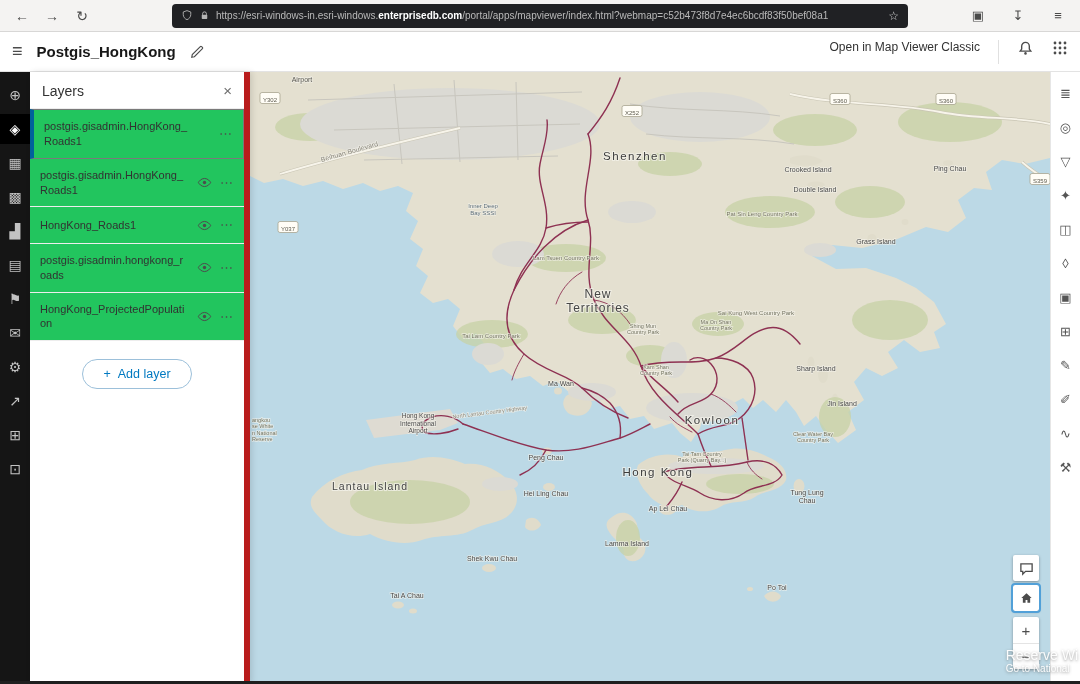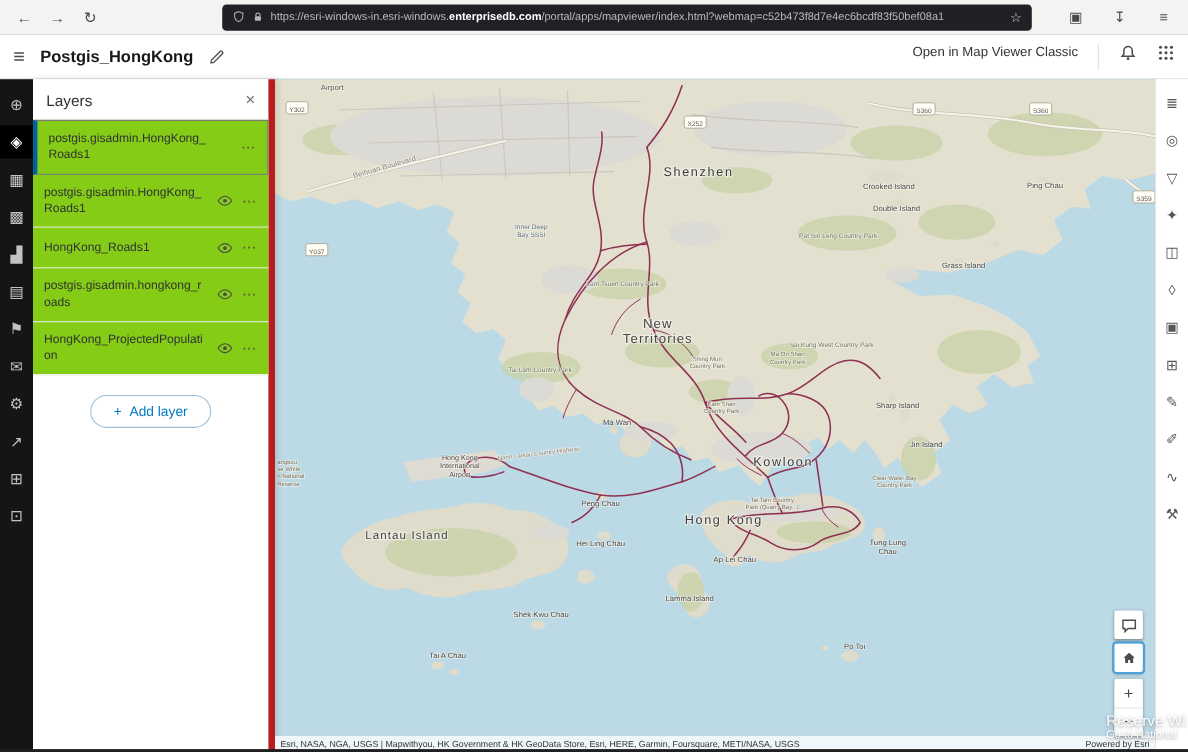"https://esri-windows-in.esri-windows.ent" #address-bar { margin-left: 108px -> 78px }
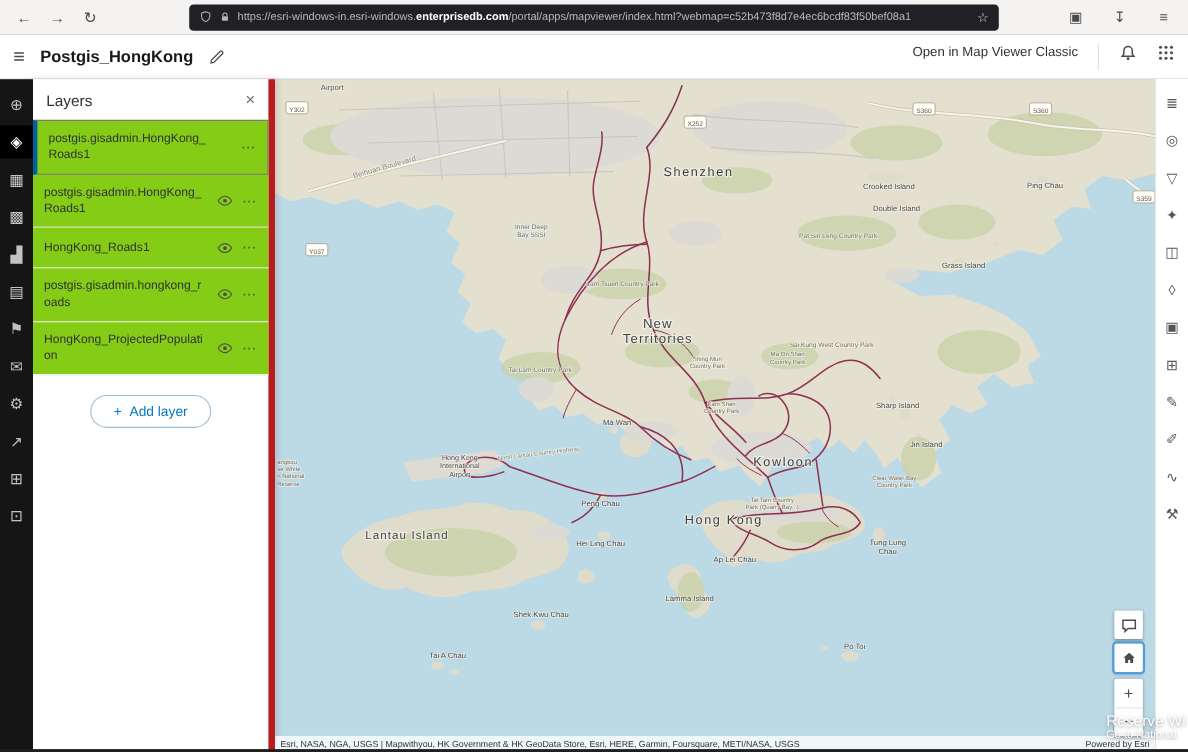"postgis.gisadmin.HongKong_Roads1" .layer-row { background: #84cc16 -> #22c55e }
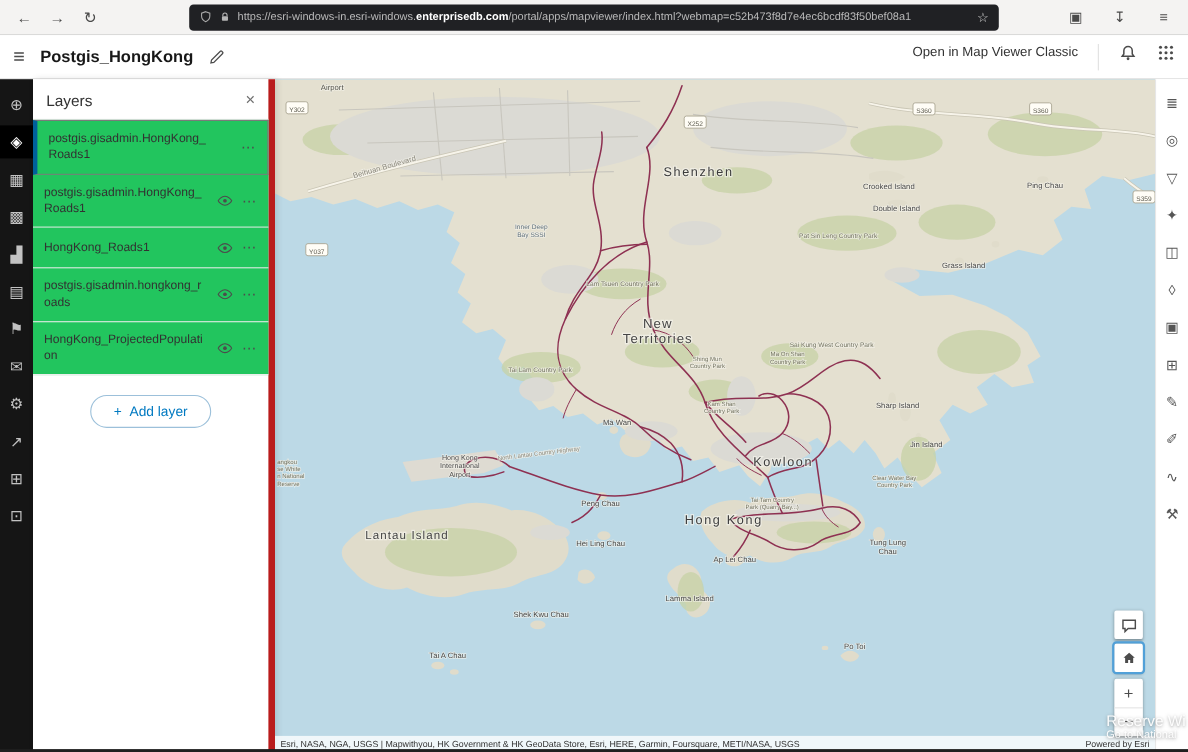"Esri, NASA, NGA, USGS |" div { html: <div> <span>Esri, NASA, NGA, USGS | Mapwithyou, HK Government &amp; HK GeoData Store, Esri, HERE, Garmin, Foursquare, METI/NASA, USGS</span> <span>Powered by Esri</span> </div> -> none }
